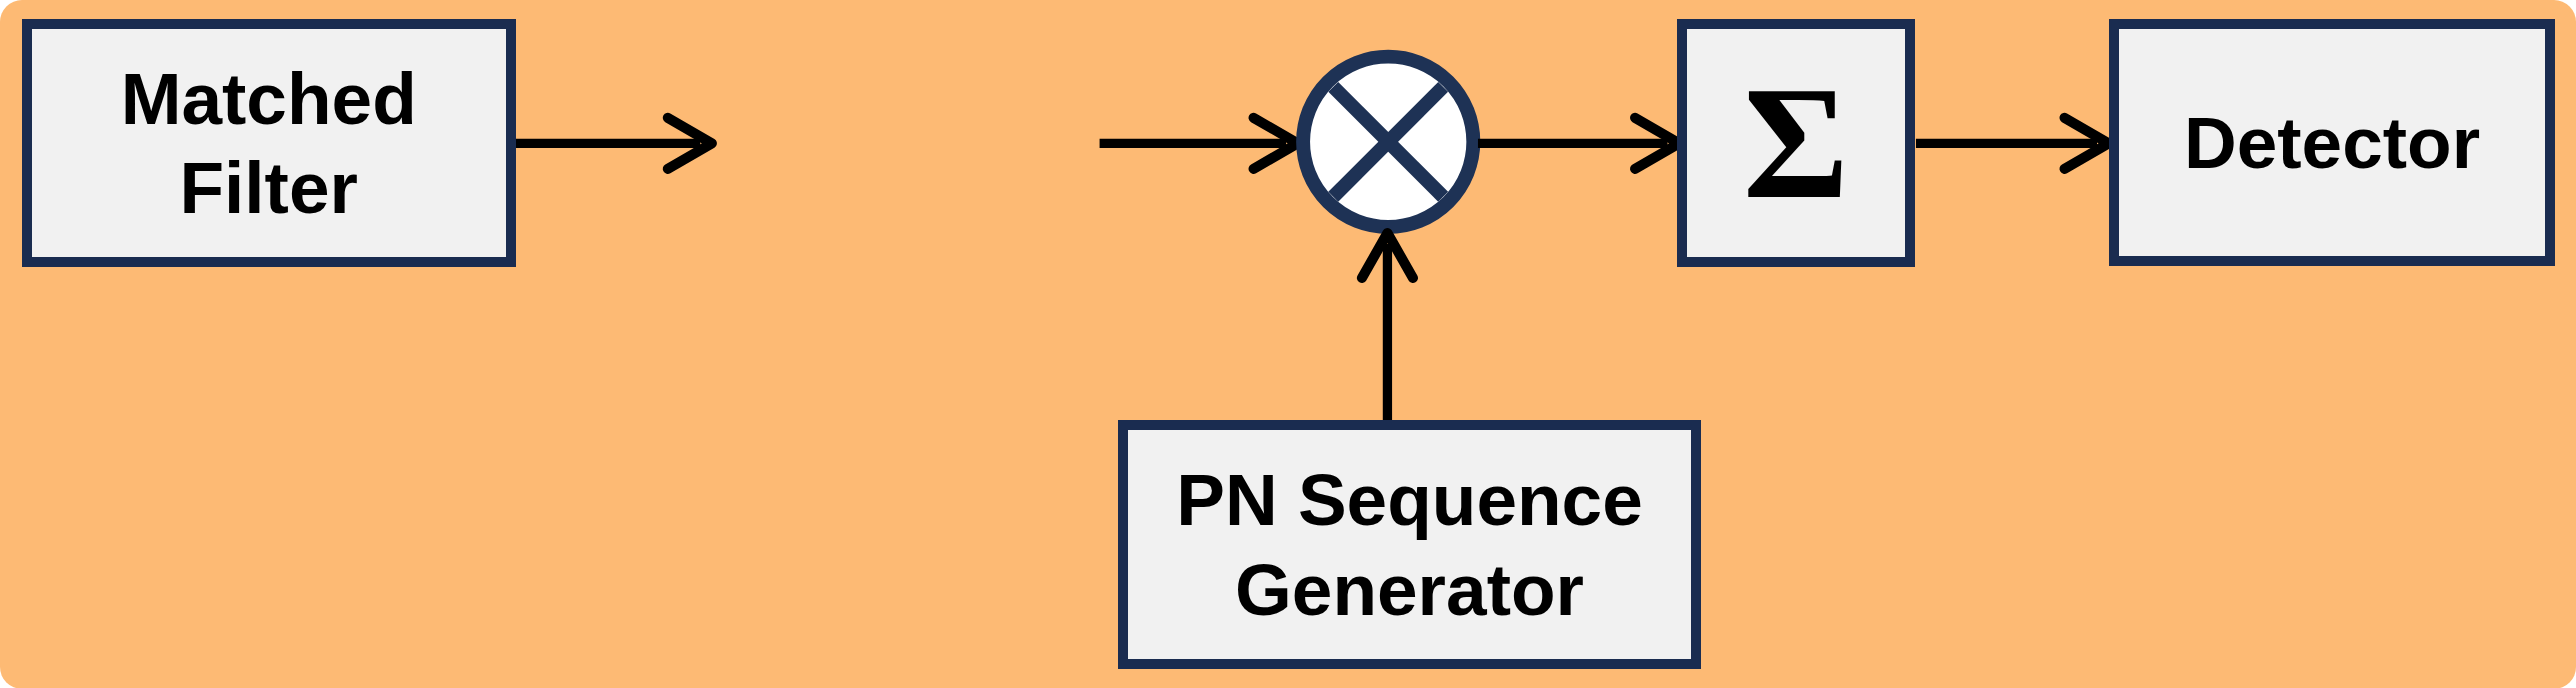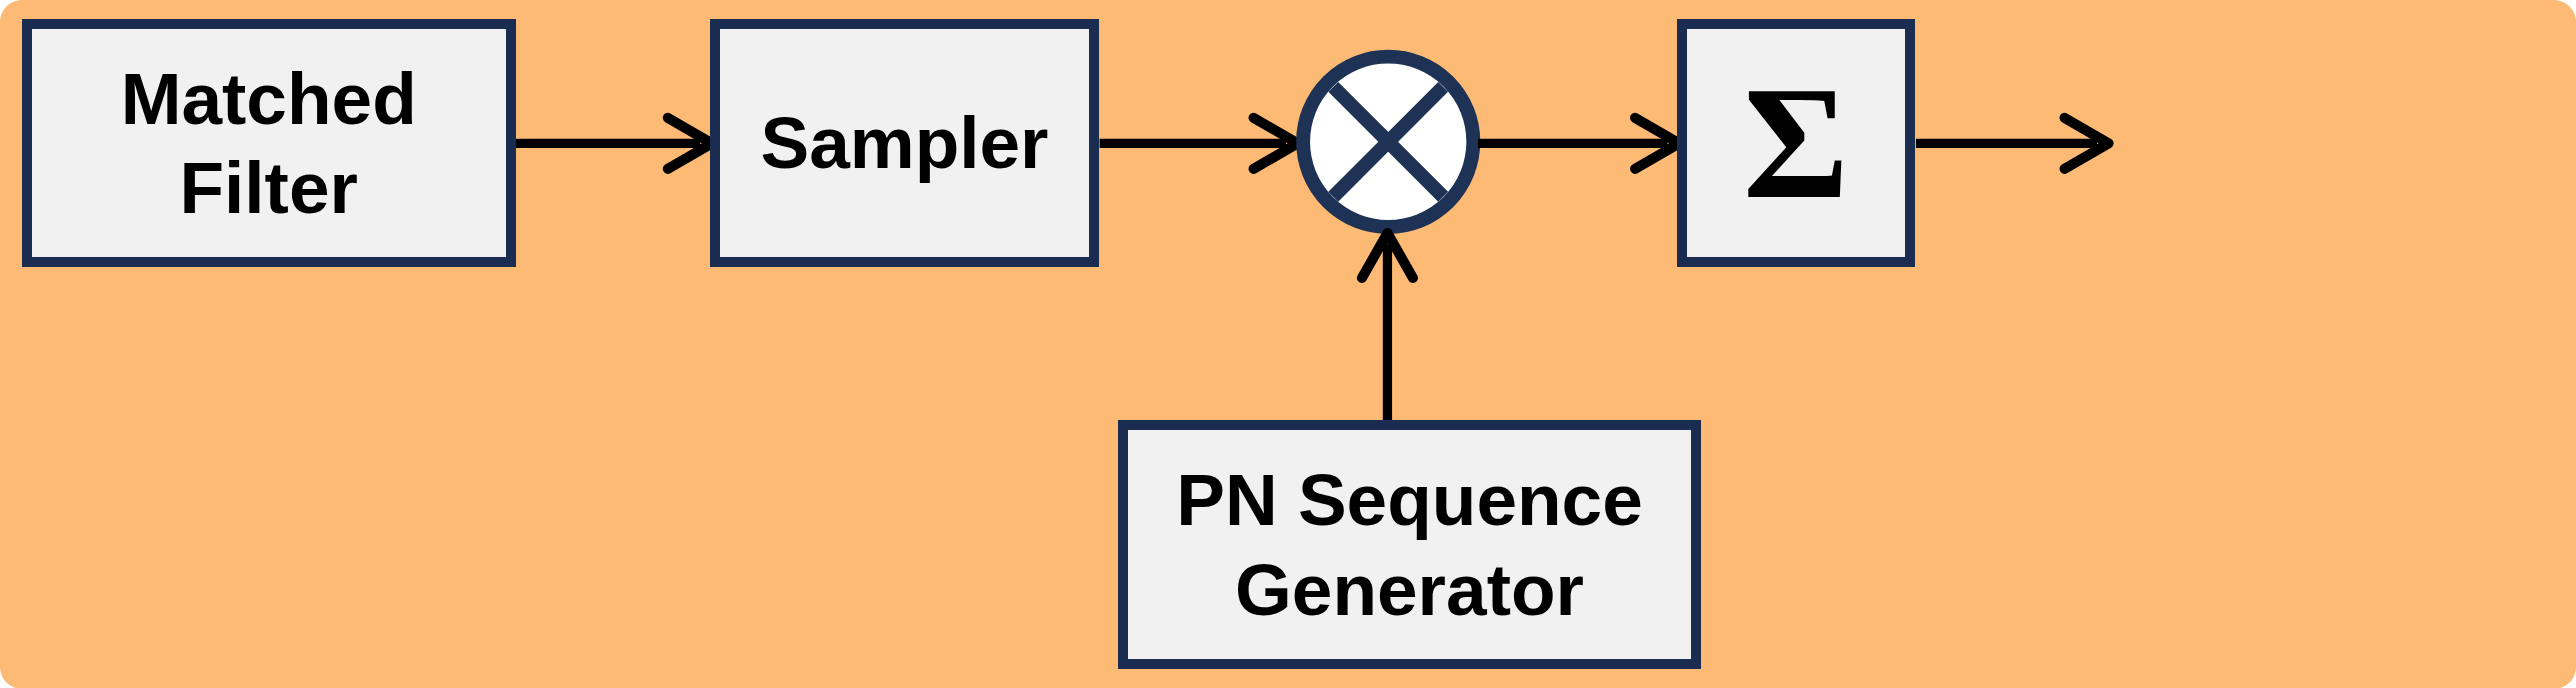"Sampler" div.block { html: <div> <span>Sampler</span> </div> -> none }
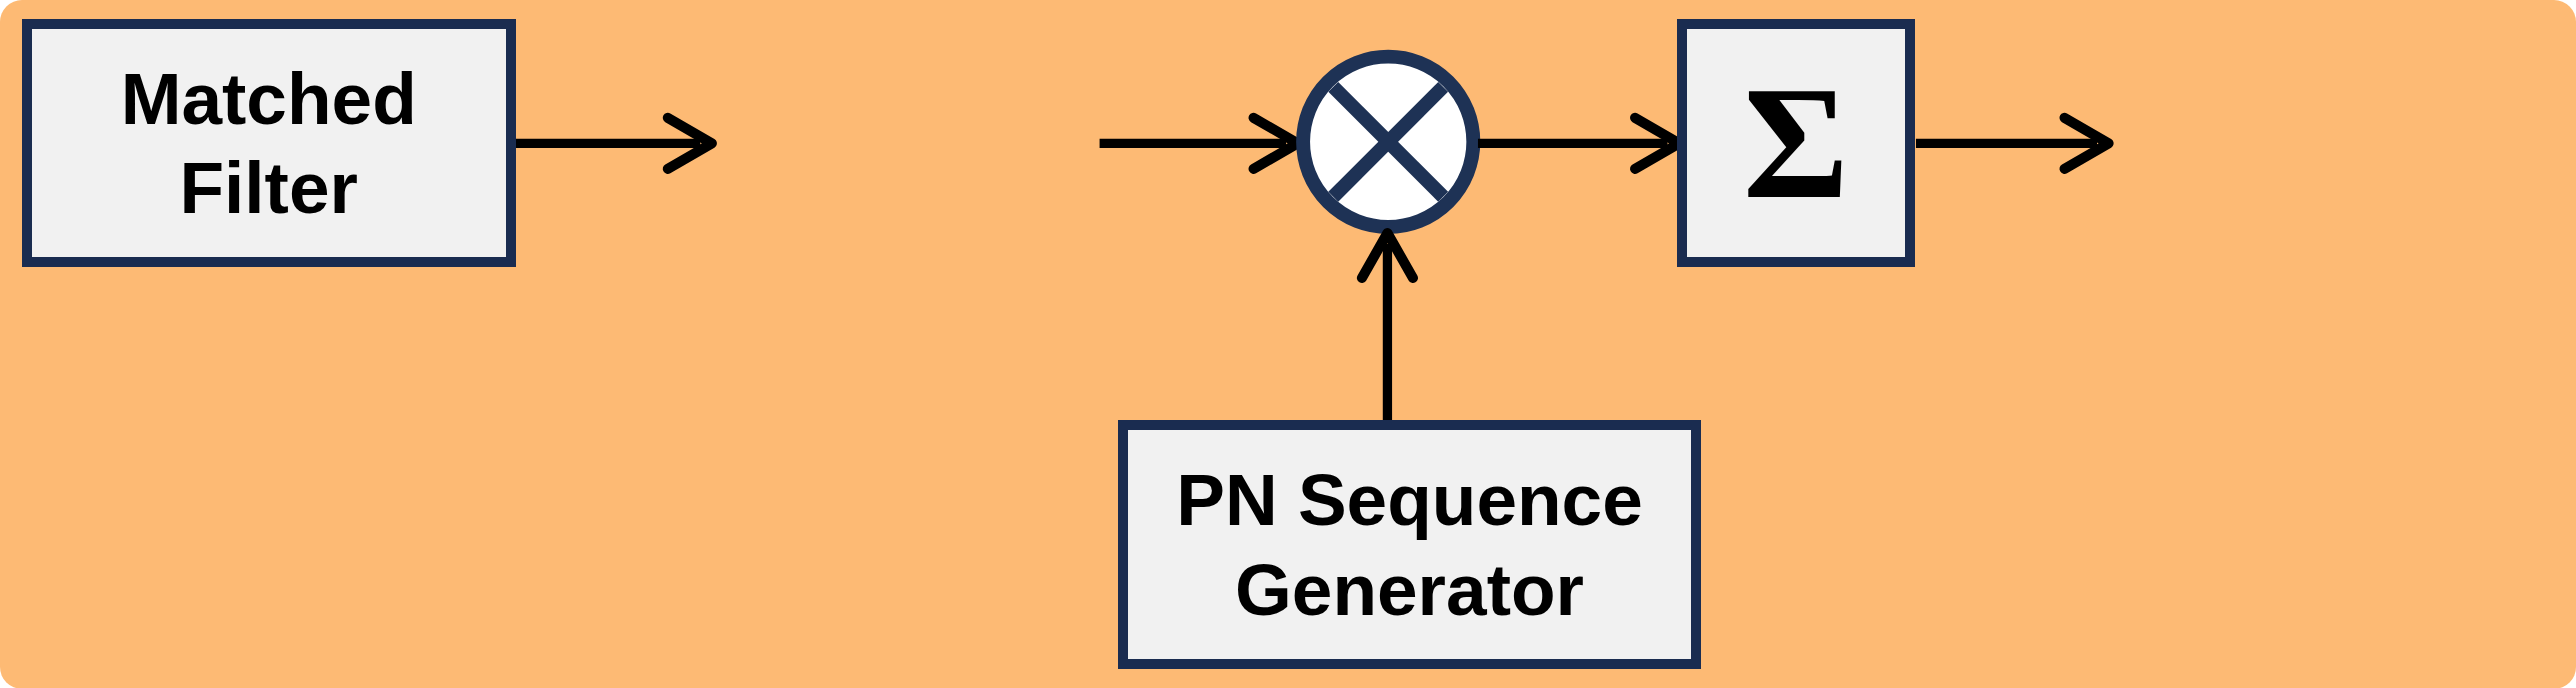"Detector" div.block { html: none -> <div> <span>Detector</span> </div> }
